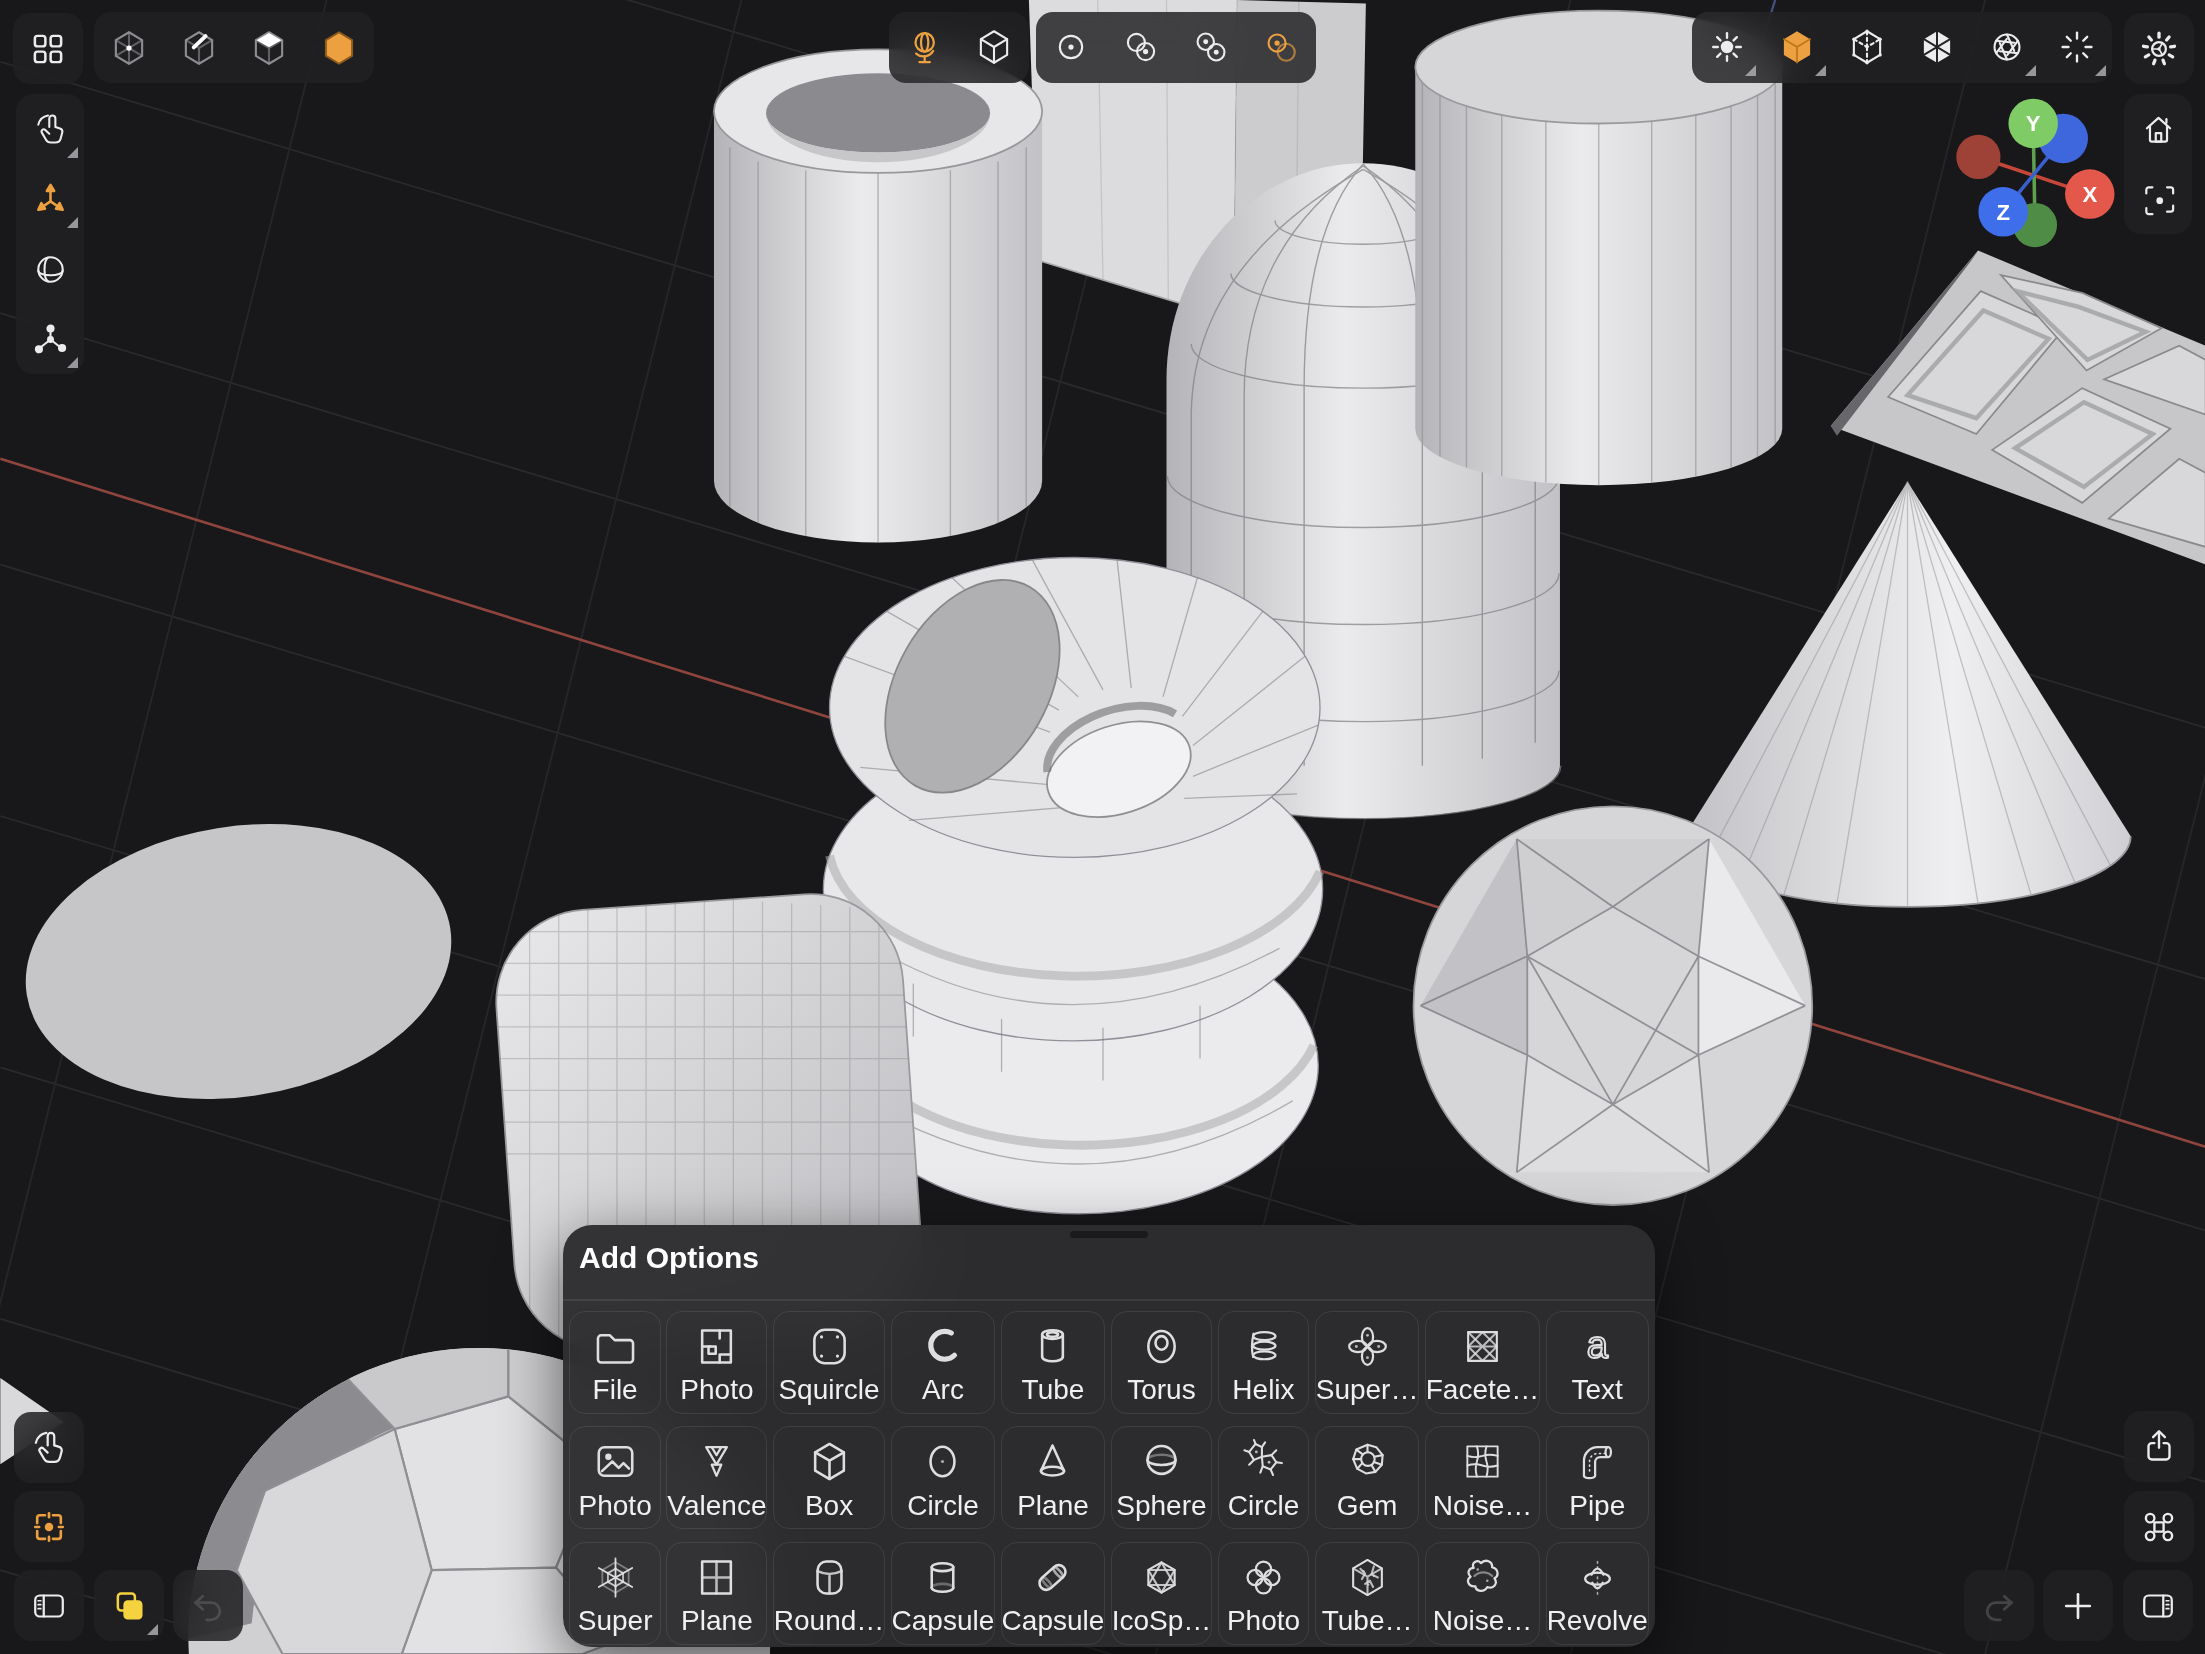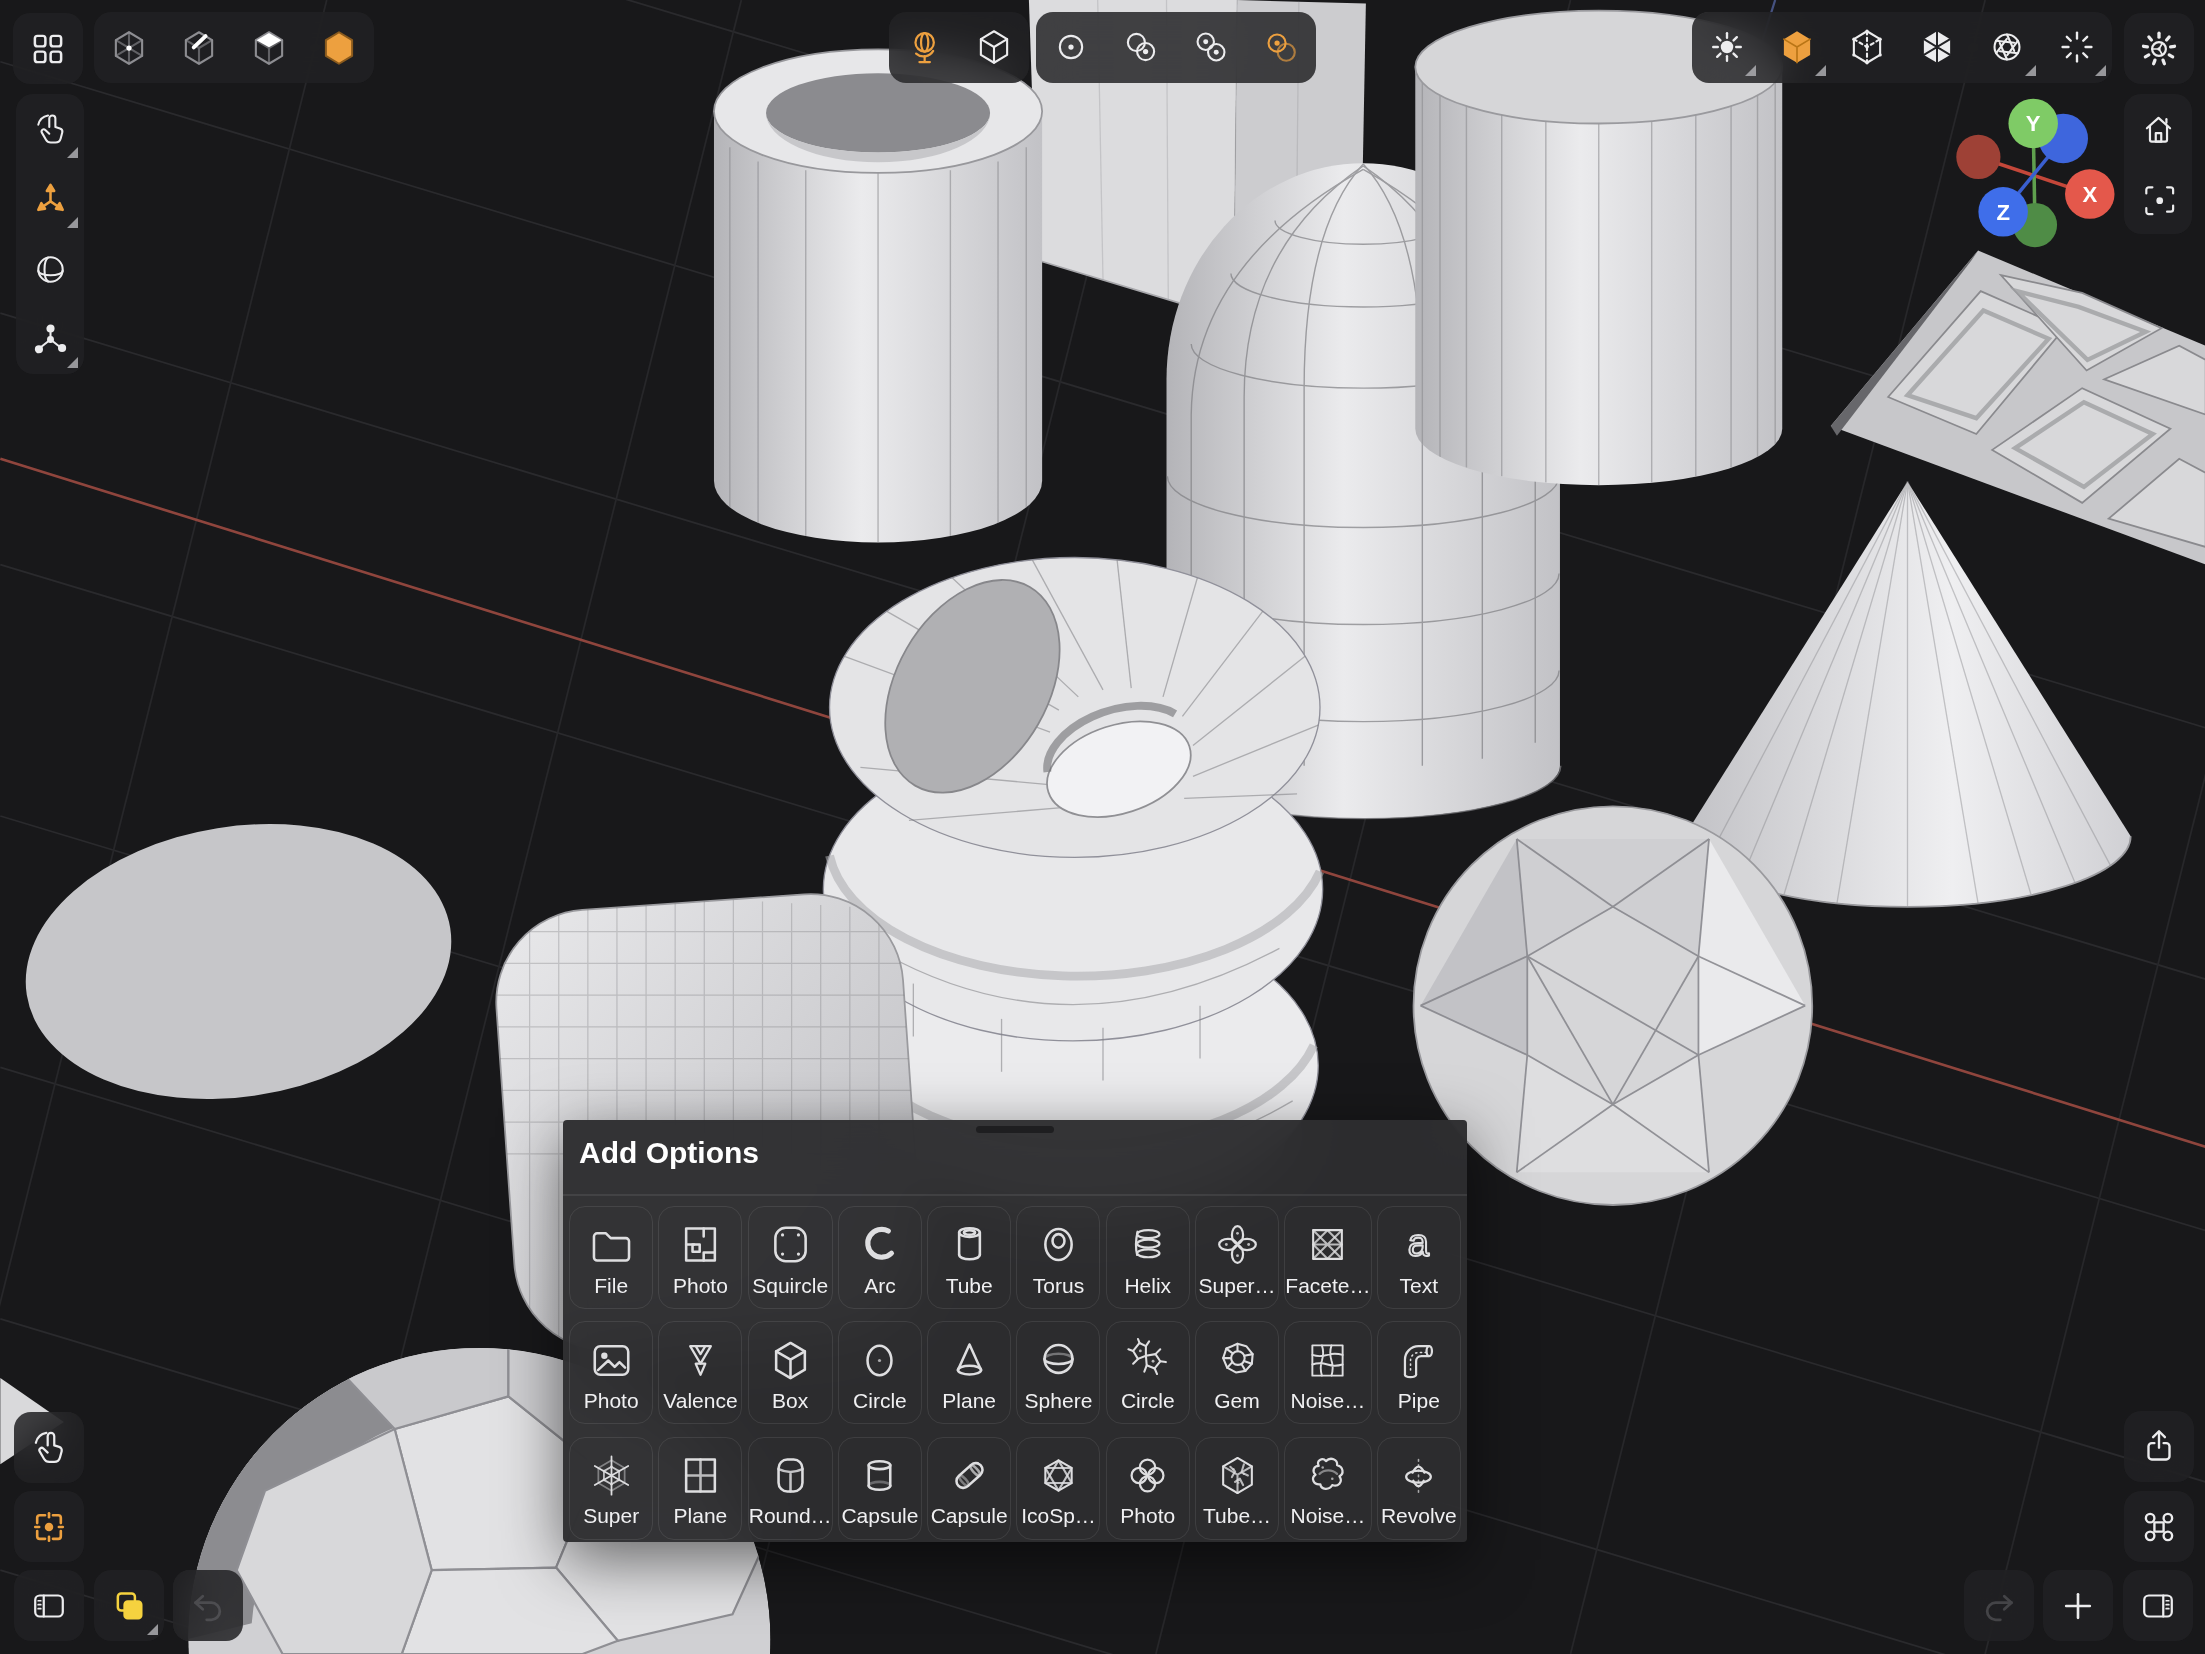"Add Options" #sheet { border-radius: 4px -> 29px; top: 1120px -> 1225px; width: 904px -> 1092px }
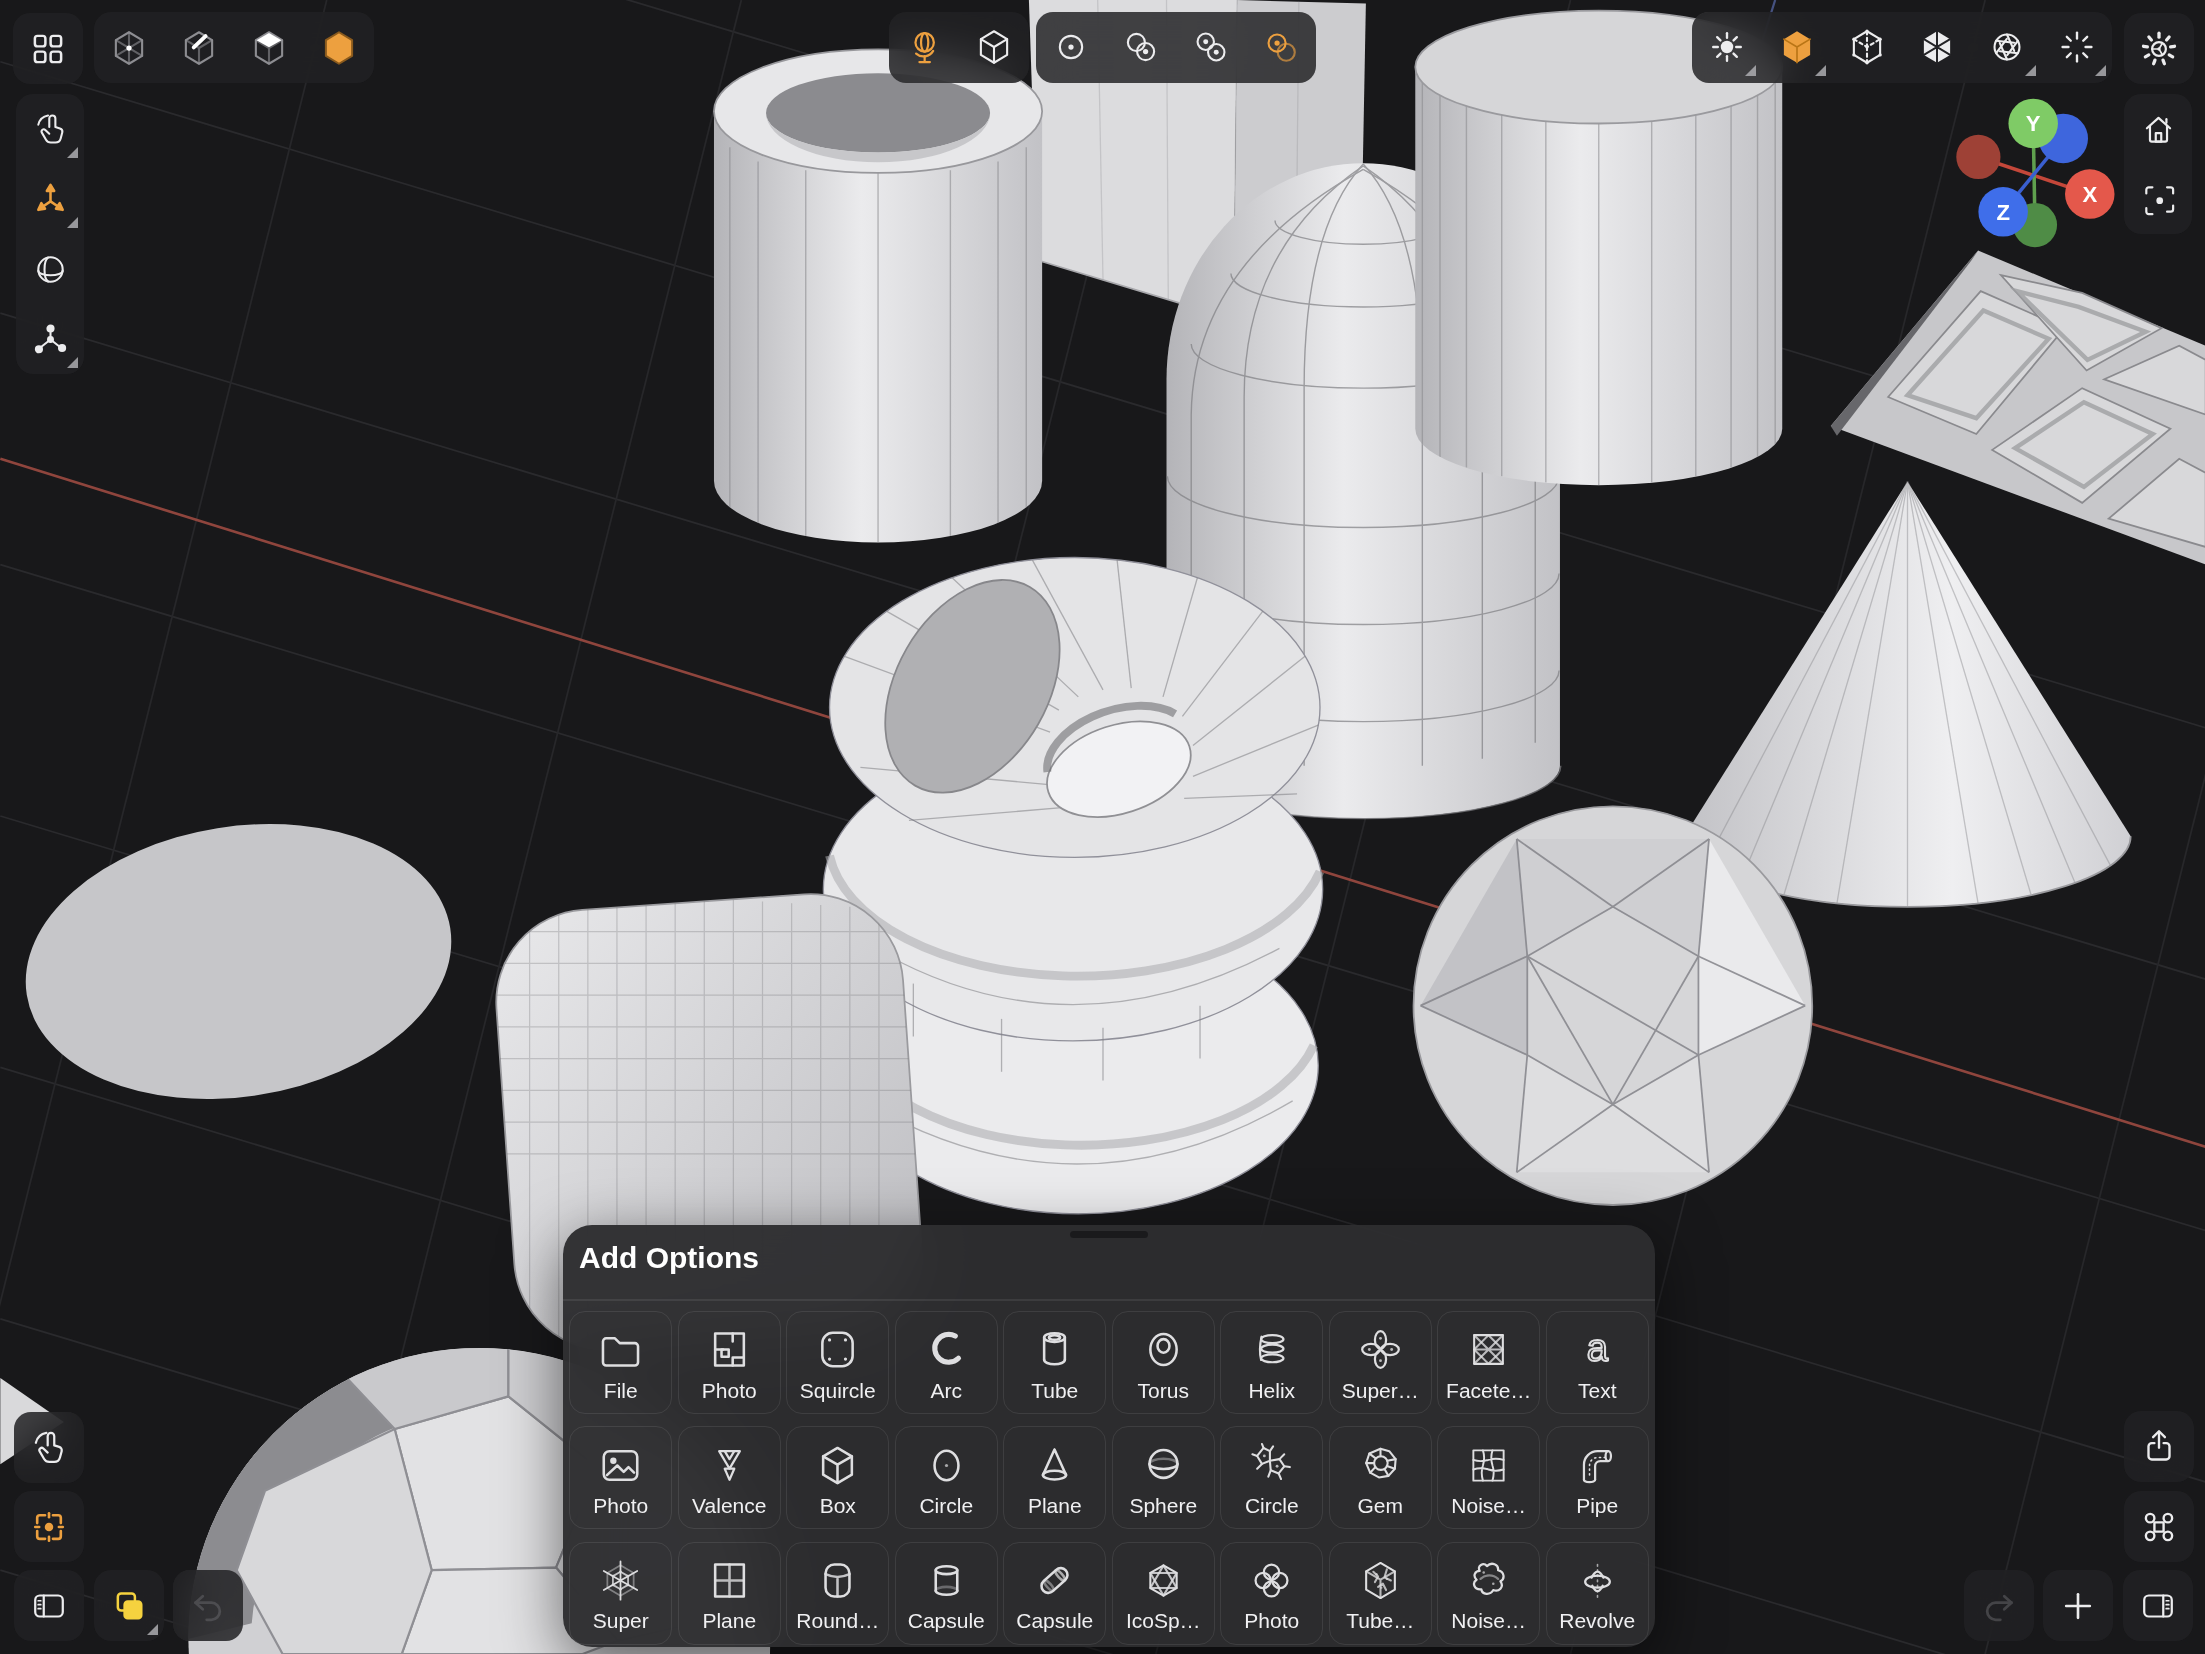"File" .clabel { font-size: 21px -> 28px }
